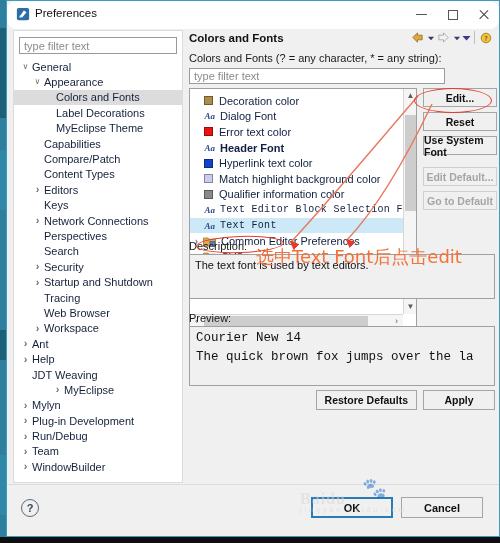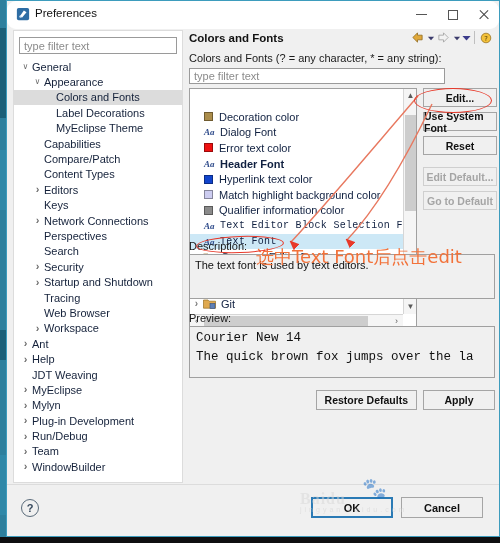"Decoration color" div { padding-top: 20px -> 4px; text-align: none -> right }
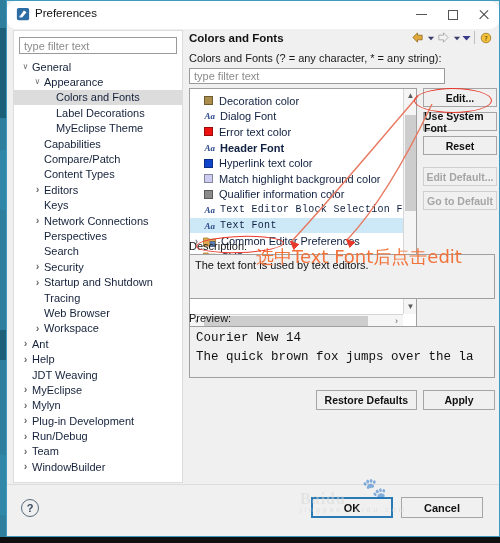"Use System Font" div.pbtn { order: before "Reset" -> after "Reset" }
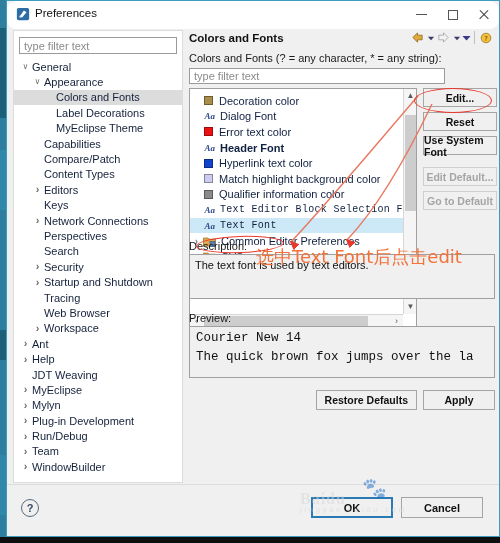"Courier New 14" .prev-box { height: 52px -> 60px }
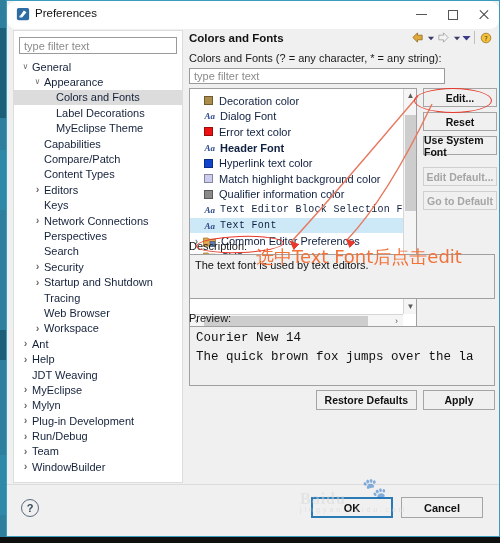"MyEclipse" span.ind0 { margin-left: none -> 32px }
